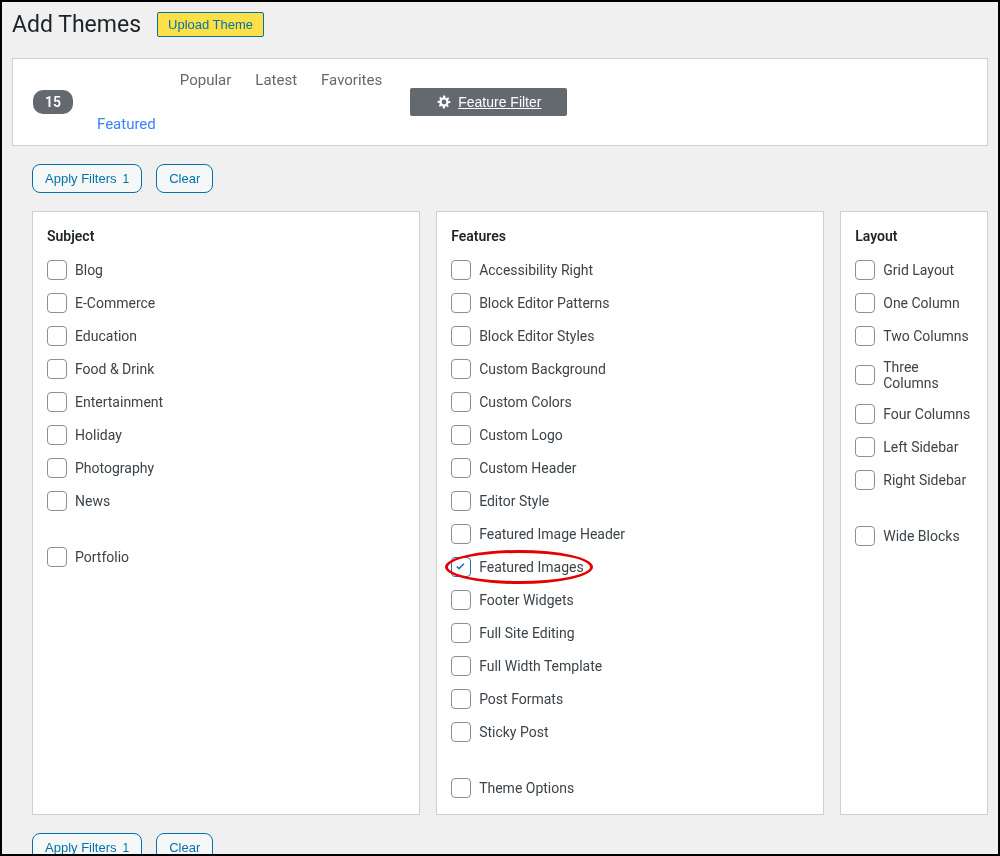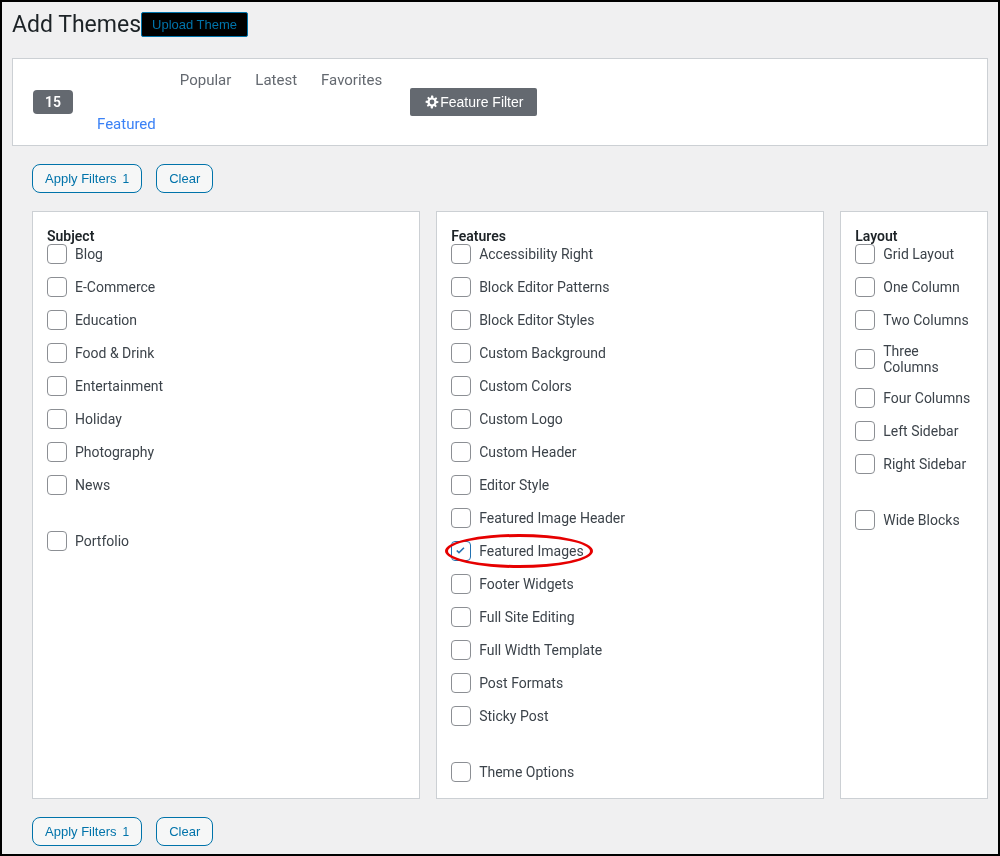"Add Themes" .header { gap: 0 -> 16px }
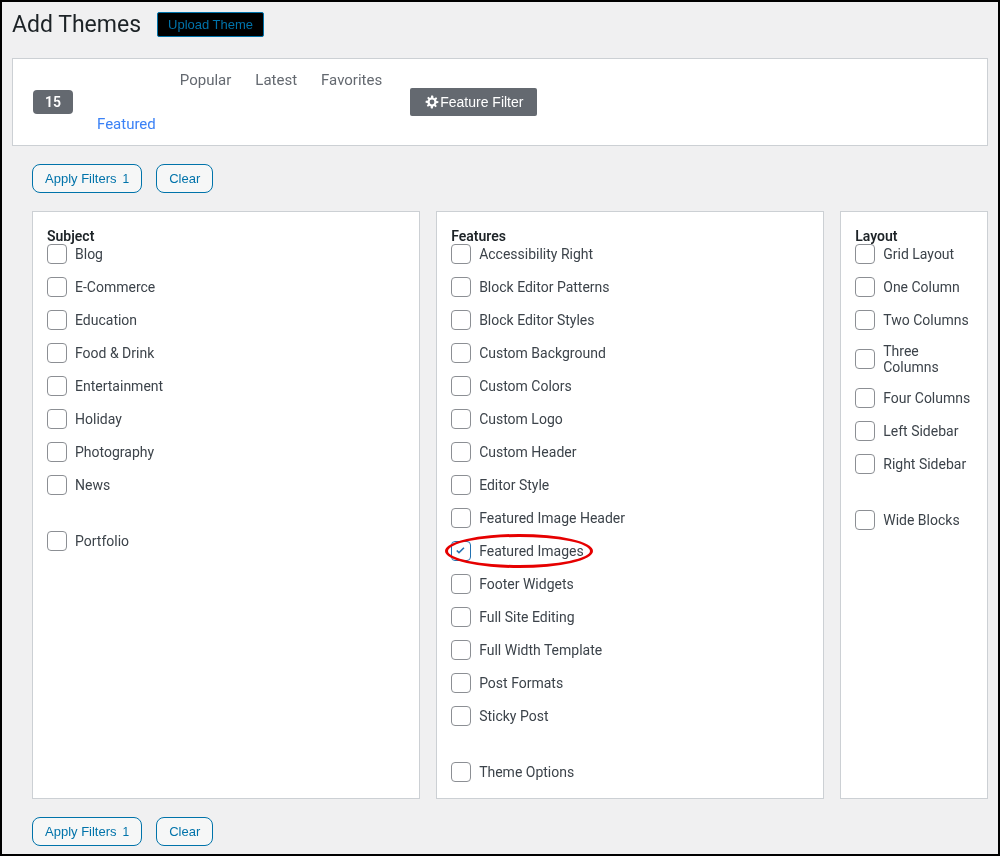"Upload Theme" .upload-btn { background: #000000 -> #fde047 }
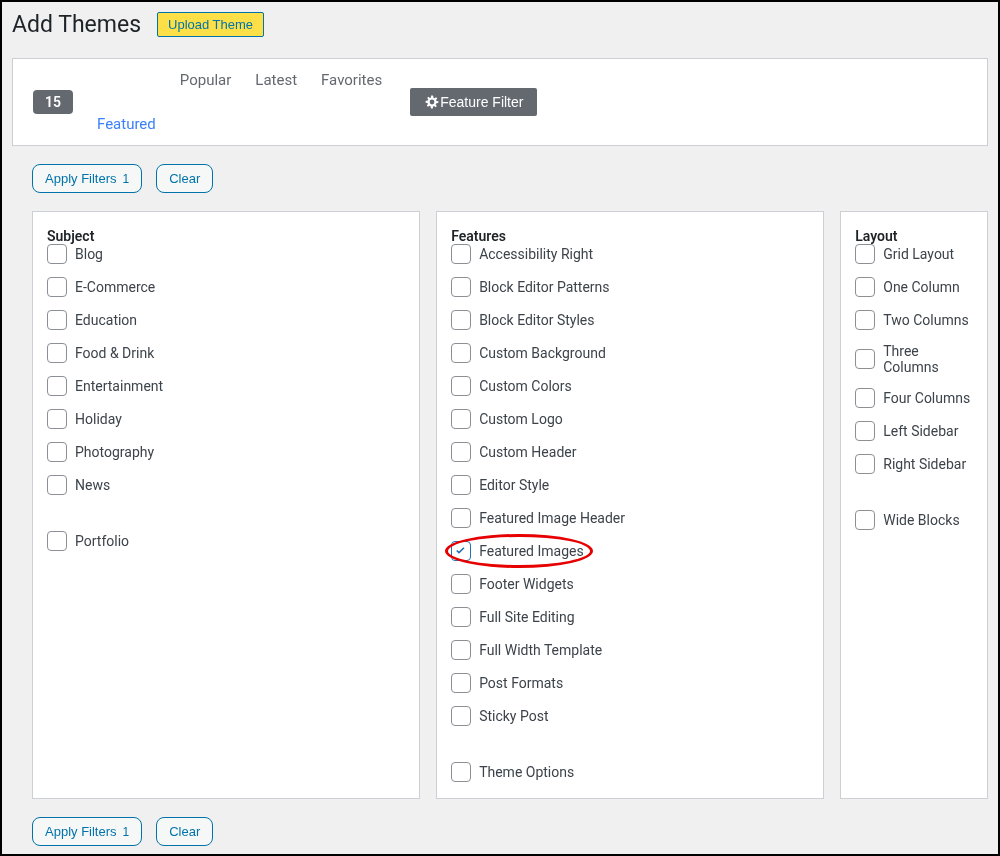"15" .count-badge { border-radius: 4px -> 10px }
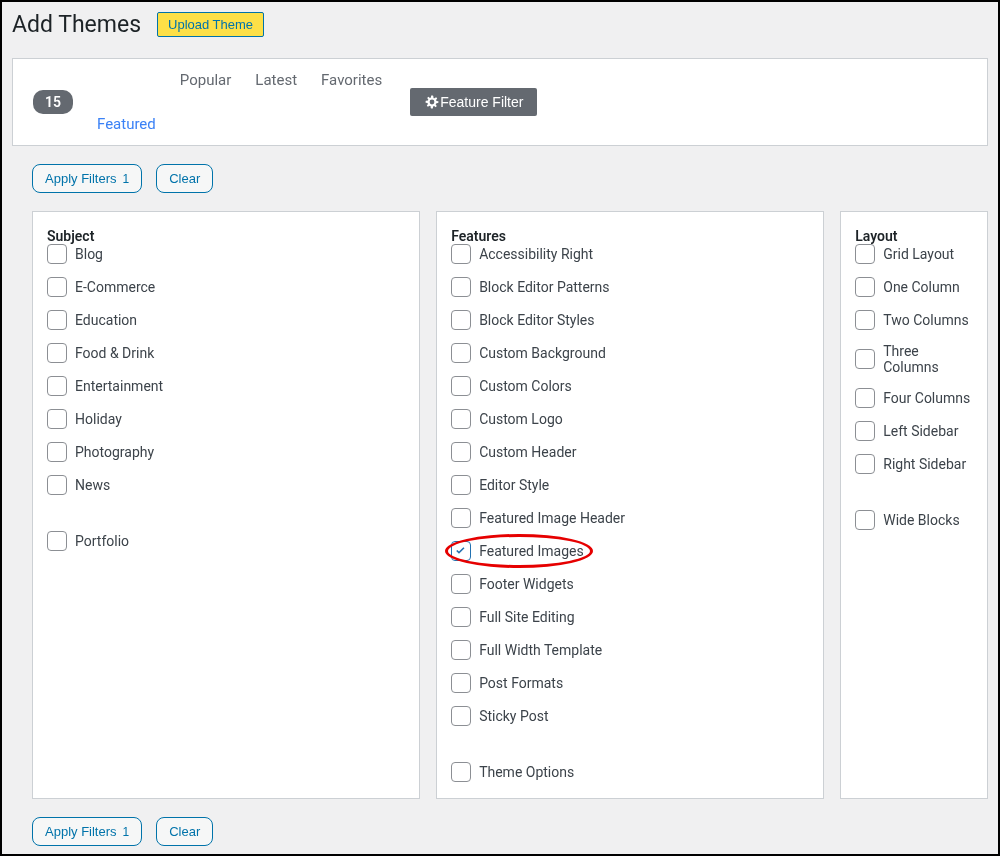"Feature Filter" .feature-filter-btn { gap: none -> 6px; padding: 6px 14px -> 6px 26px; text-decoration: none -> underline }
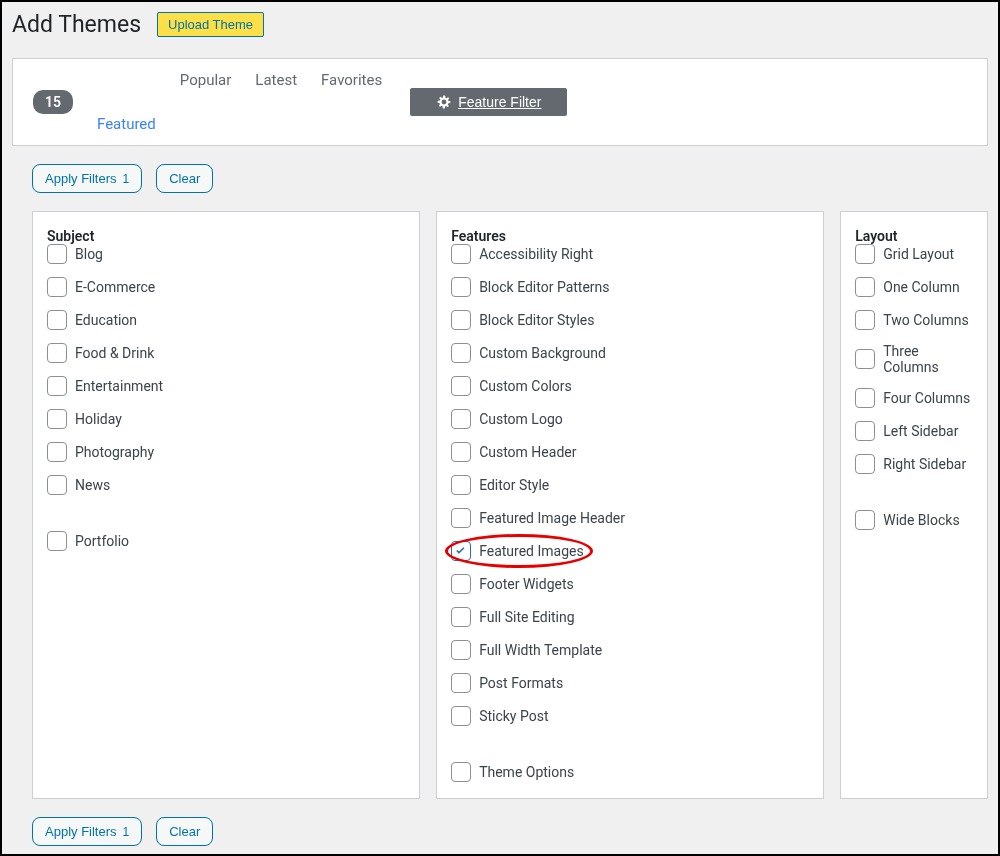"Subject" .filter-group h4 { margin-bottom: none -> 16px }
